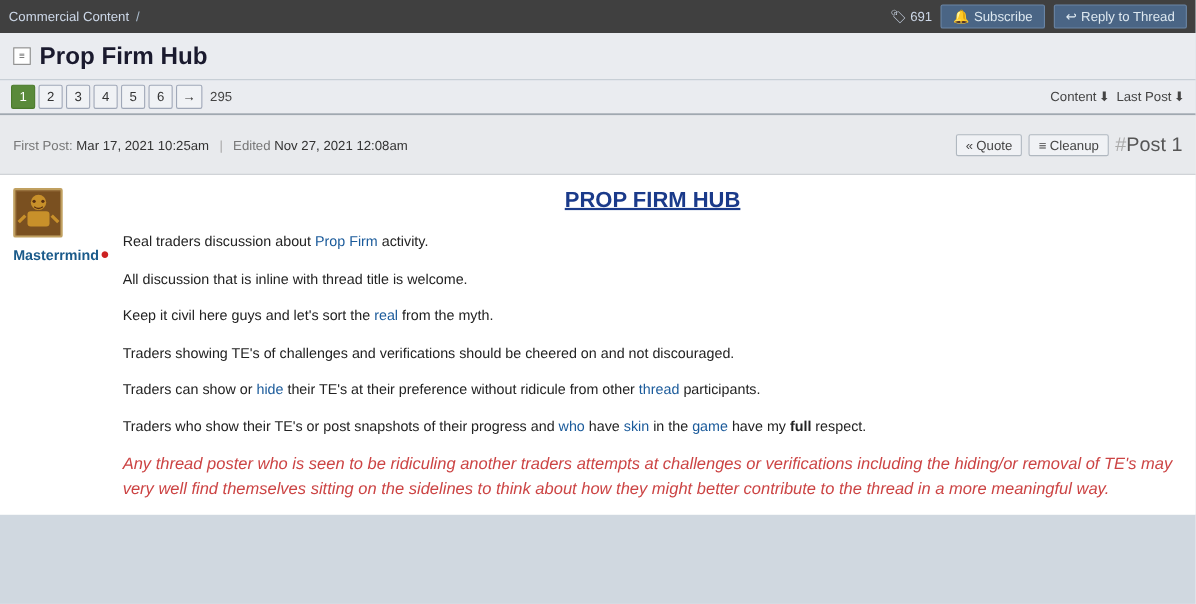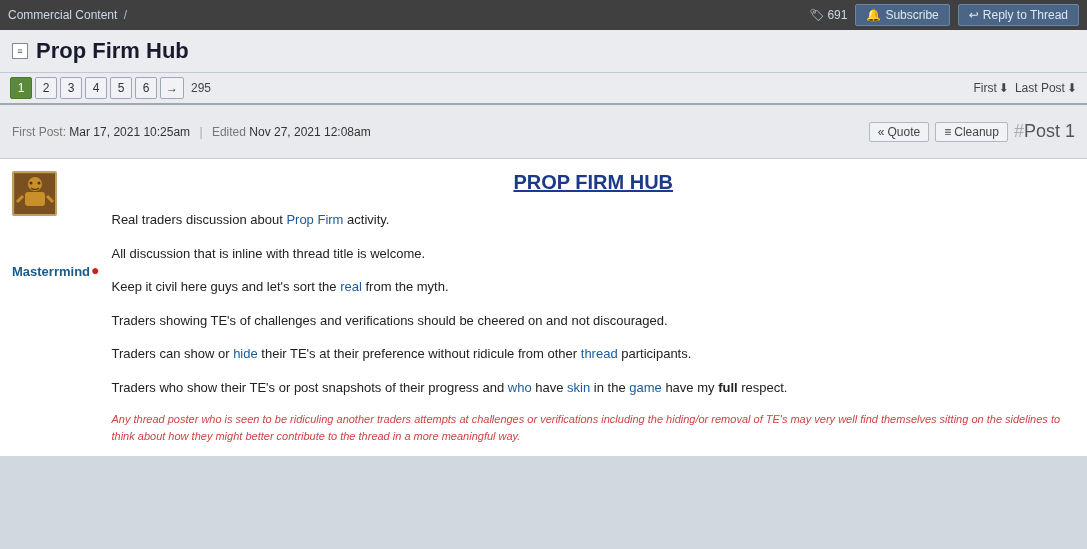"First" span { text: First -> Content }
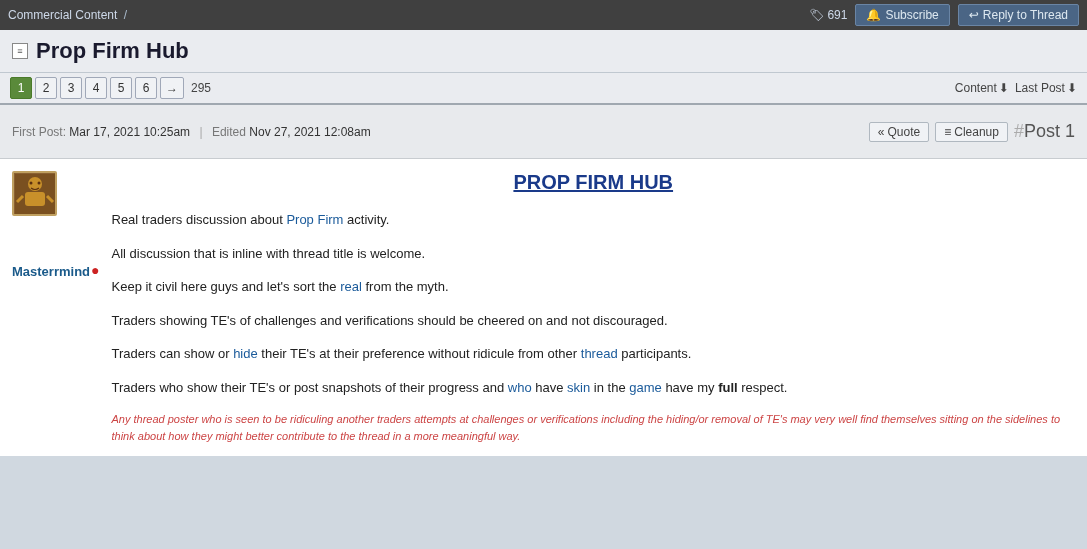"Masterrmind" #user-col { gap: 40px -> none }
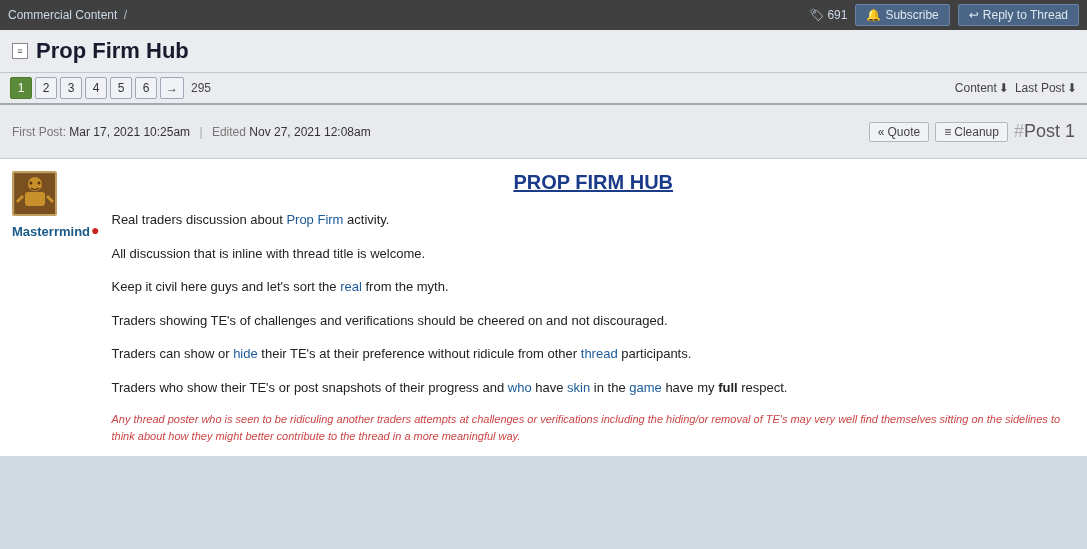"Any thread poster who is" #warning-text { font-size: 11px -> 15px }
